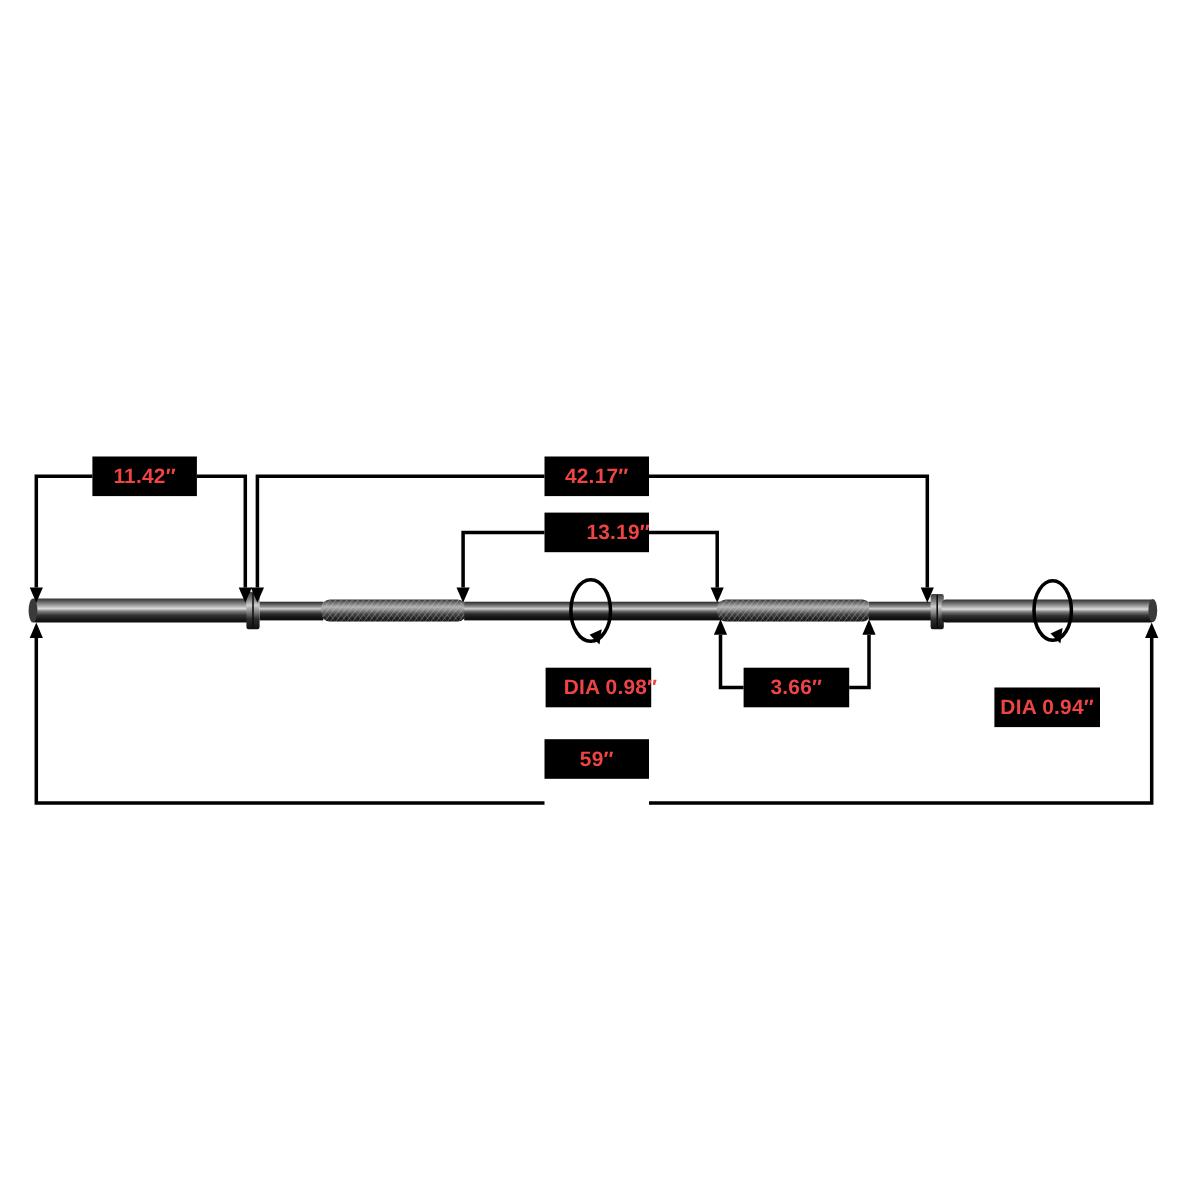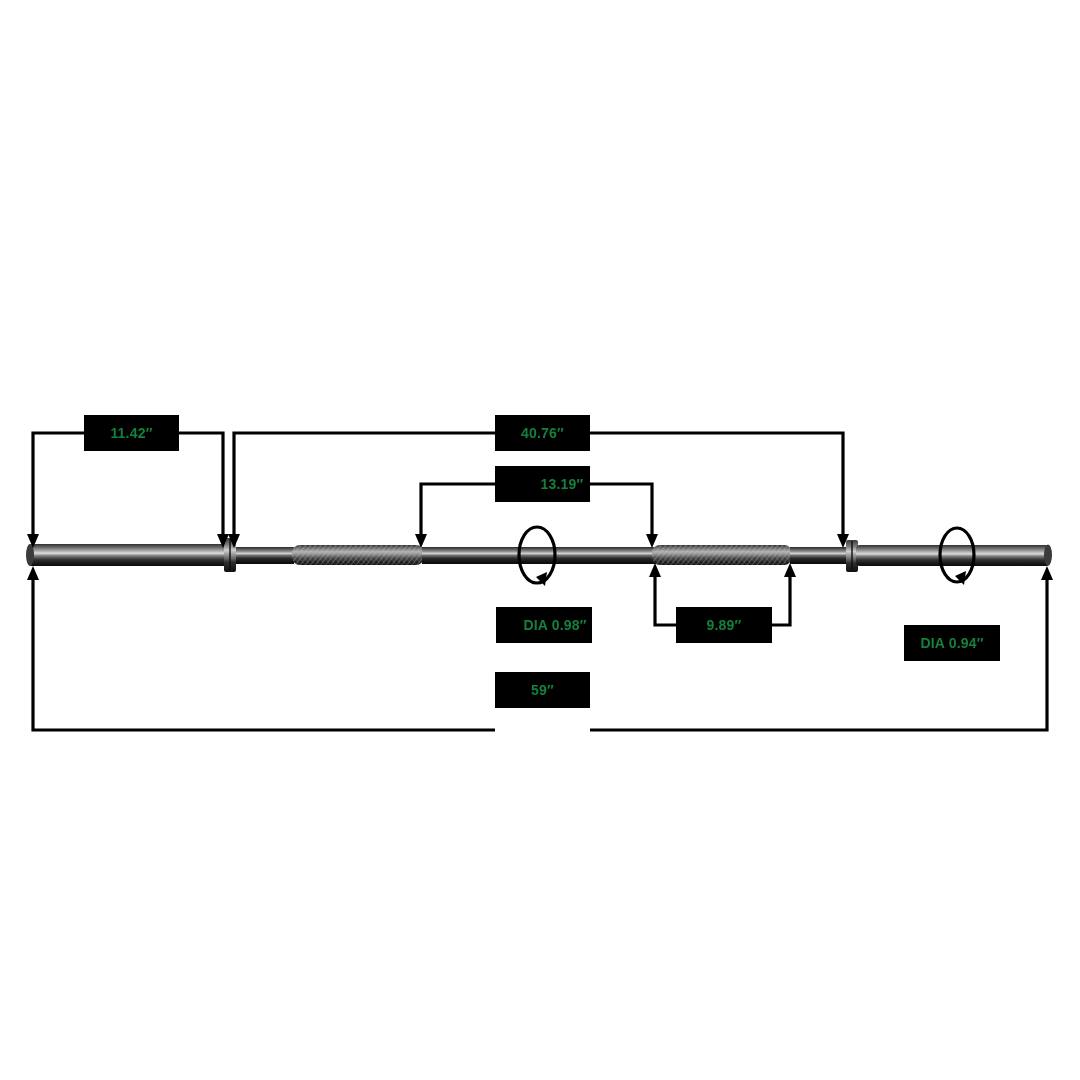"11.42″" .dim-label { color: #15803d -> #ef4444; font-size: 14px -> 19px }
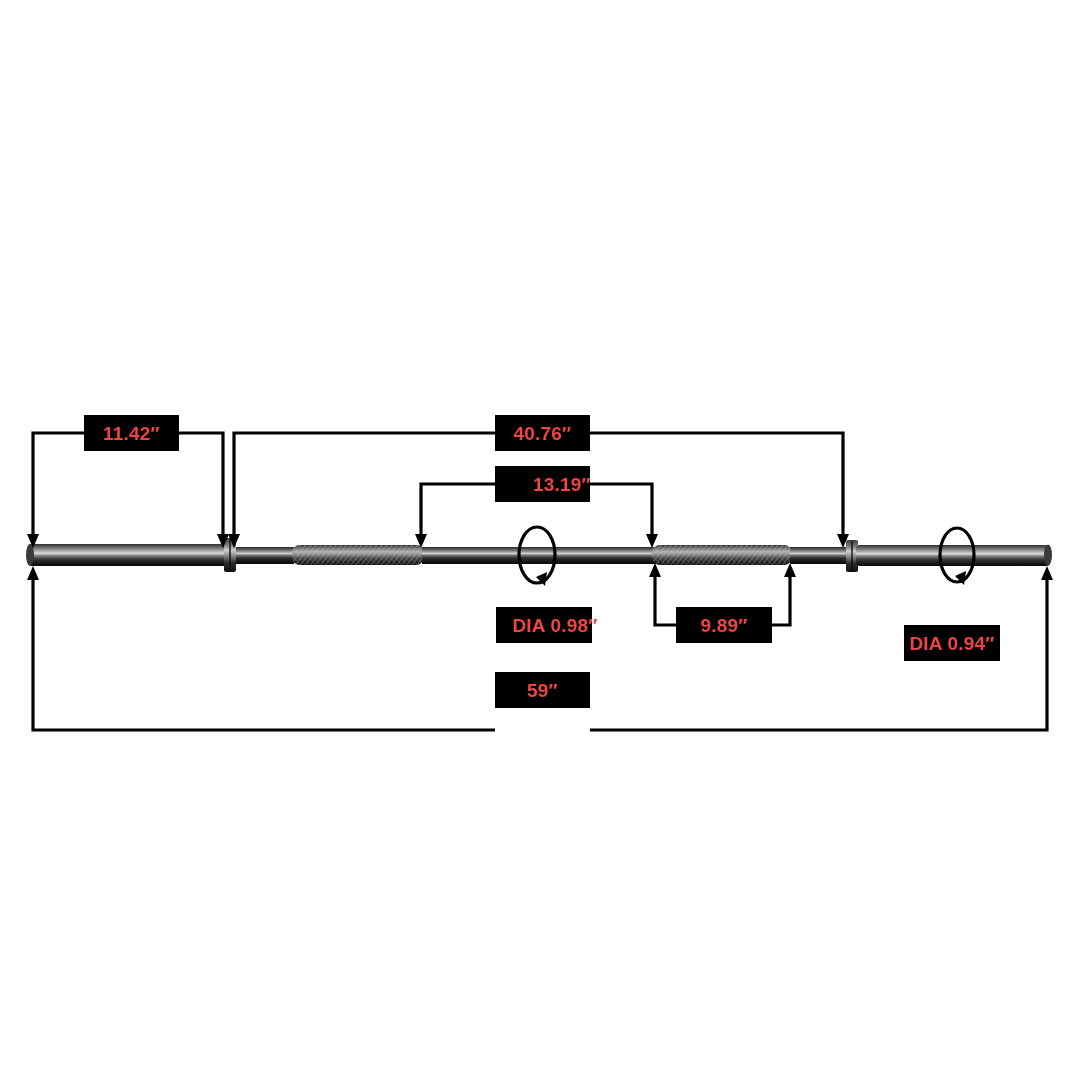"40.76″" div.dim-label { text: 40.76 -> 42.17 }
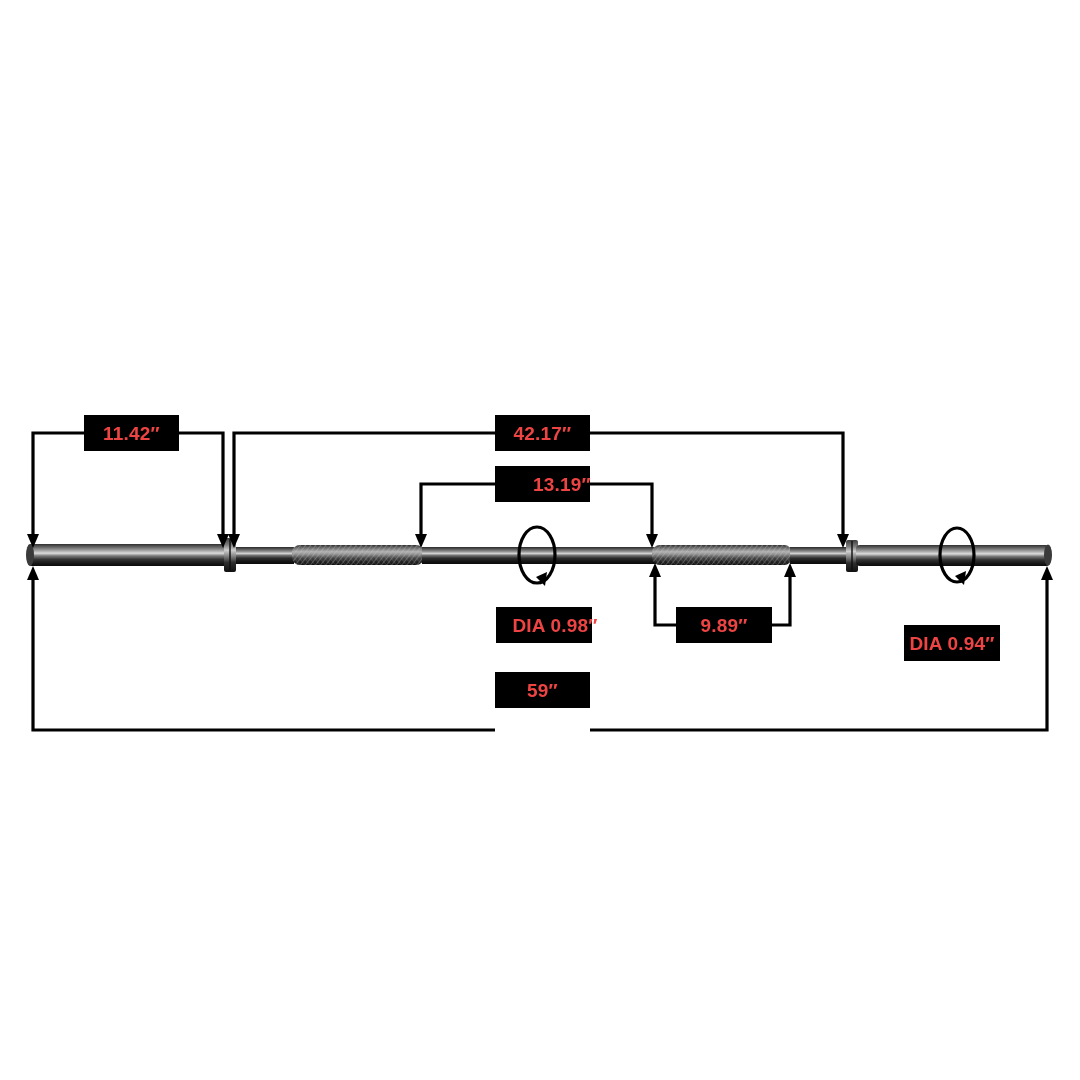"9.89″" div.dim-label { text: 9.89 -> 3.66 }
